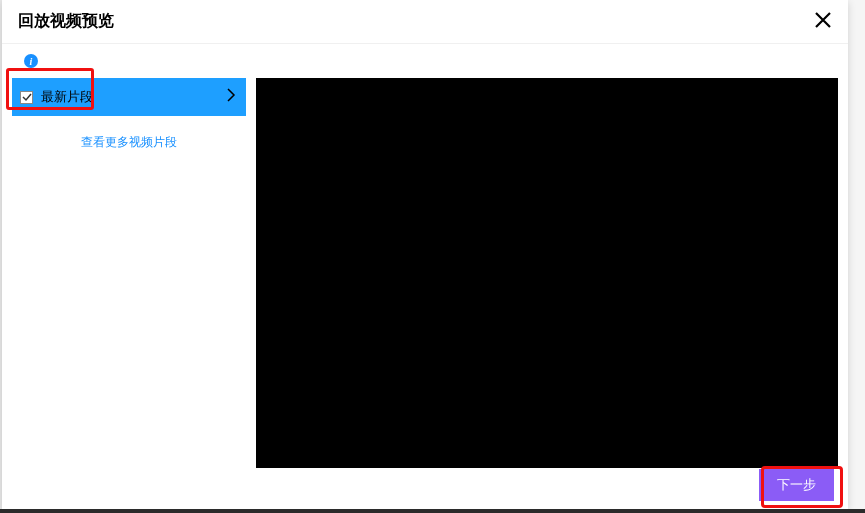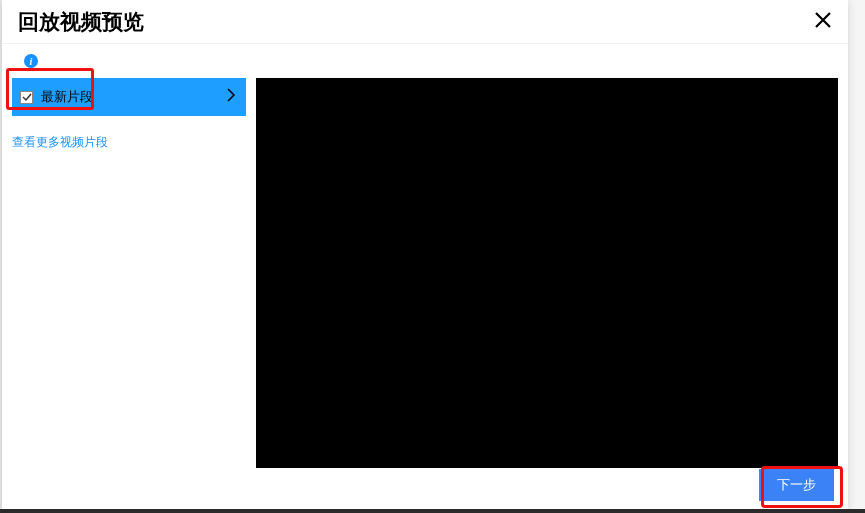"回放视频预览" .title { font-size: 21px -> 16px }
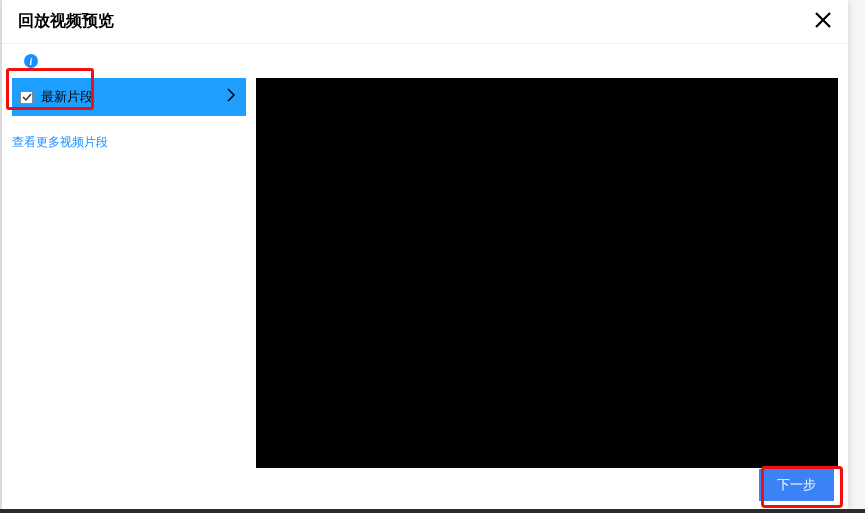"查看更多视频片段" .more-link { text-align: none -> center }
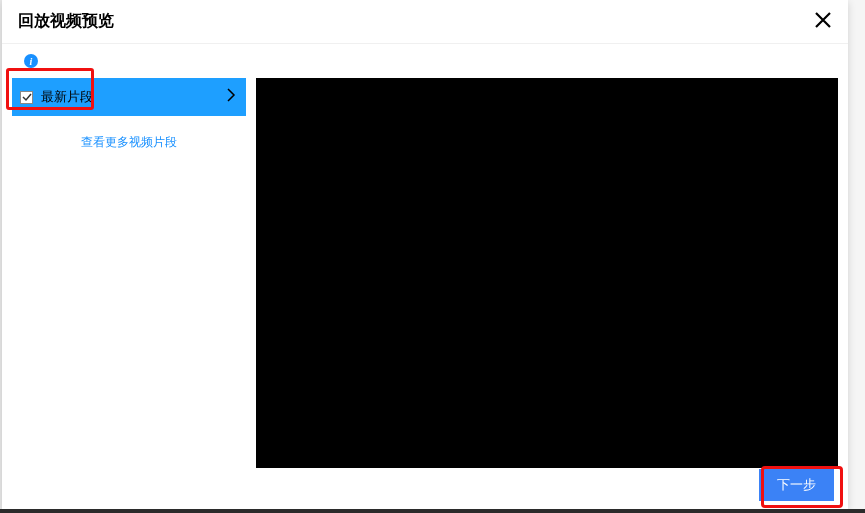"下一步" .next-btn { background: #3b82f6 -> #8b5cf6 }
